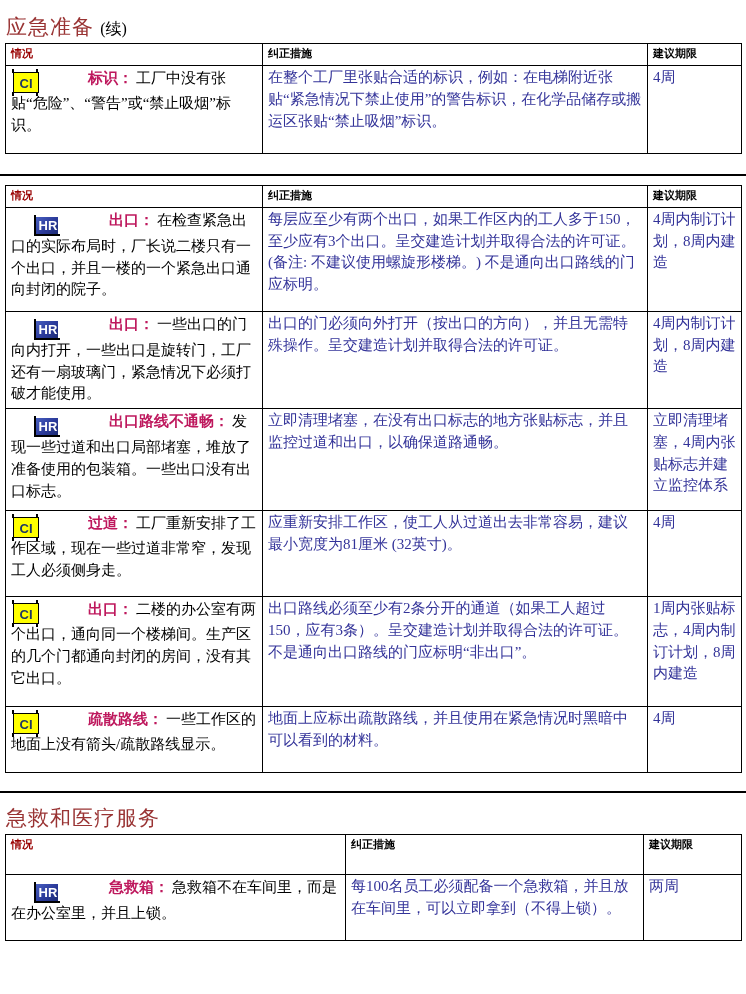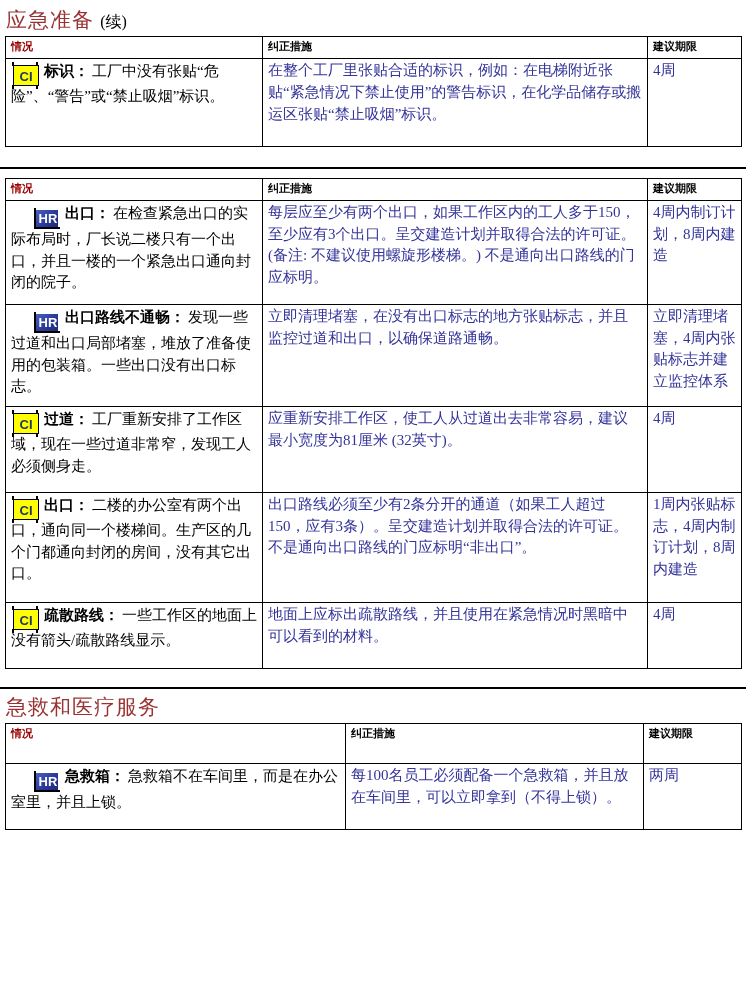"应急准备 (续)" .section-title { margin: 7px 0 4px 6px -> 14px 0 4px 6px }
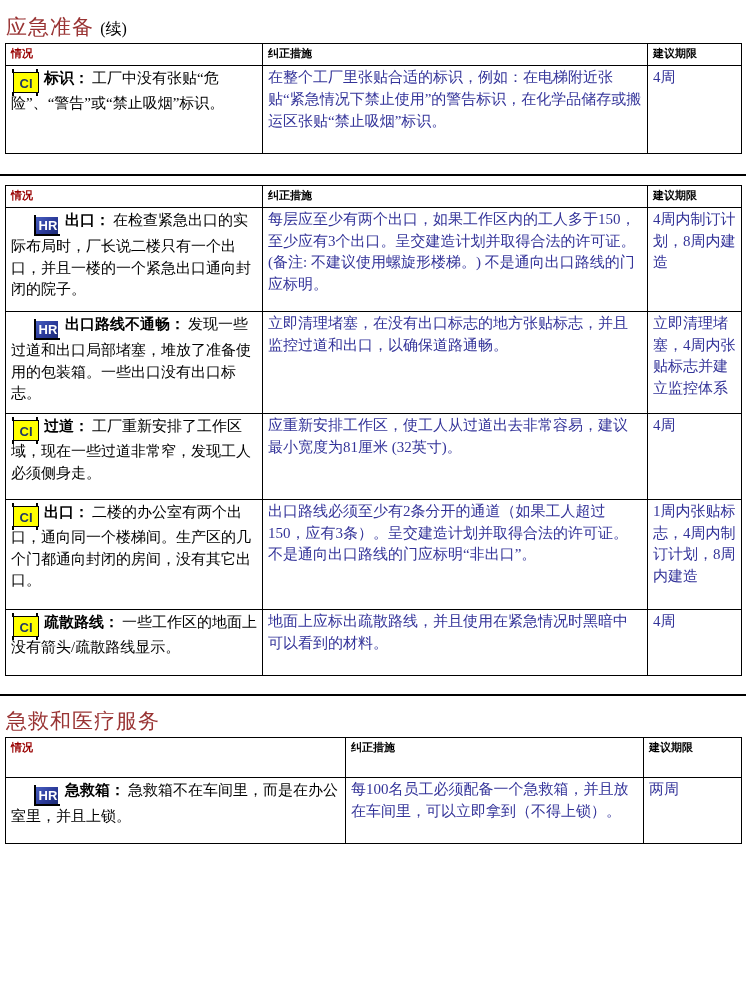"标识：" .sit-label { color: #000000 -> #be185d; margin-left: none -> 44px }
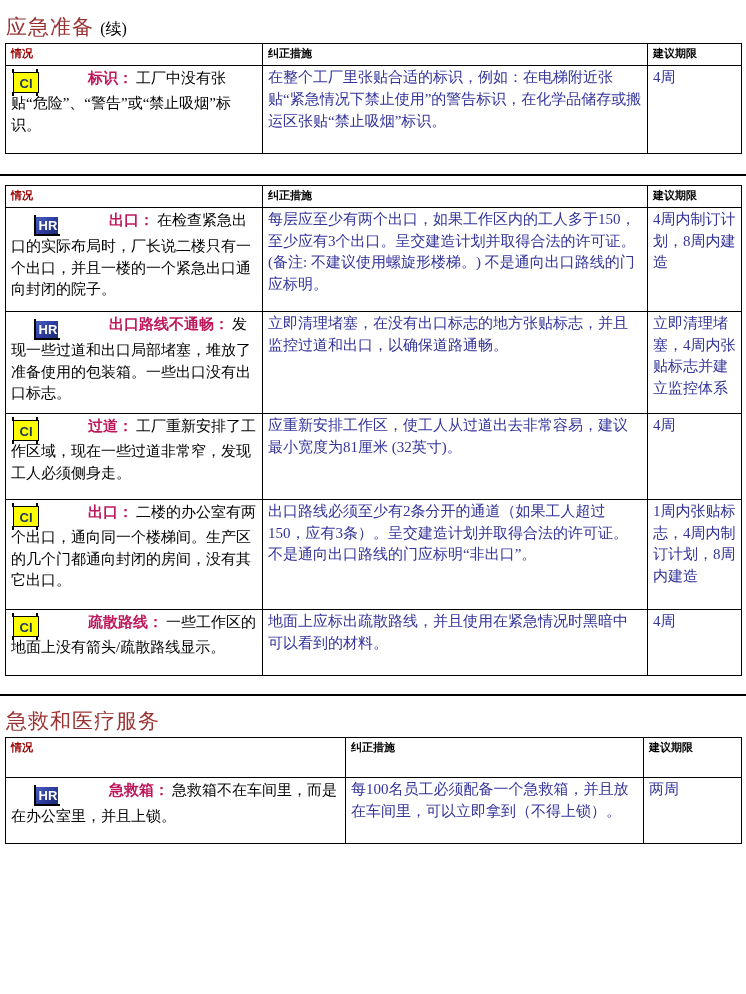"HR 出口： 一些出口的门向内打开，一些出口是旋转门，工厂还有一扇玻璃门，紧急情况下必须打破才能使用。" tr { html: none -> <tr> <td> <span>HR</span><span>出口：</span><span>一些出口的门向内打开，一些出口是旋转门，工厂还有一扇玻璃门，紧急情况下必须打破才能使用。</span> </td> <td>出口的门必须向外打开（按出口的方向），并且无需特殊操作。呈交建造计划并取得合法的许可证。</td> <td>4周内制订计划，8周内建造</td> </tr> }
